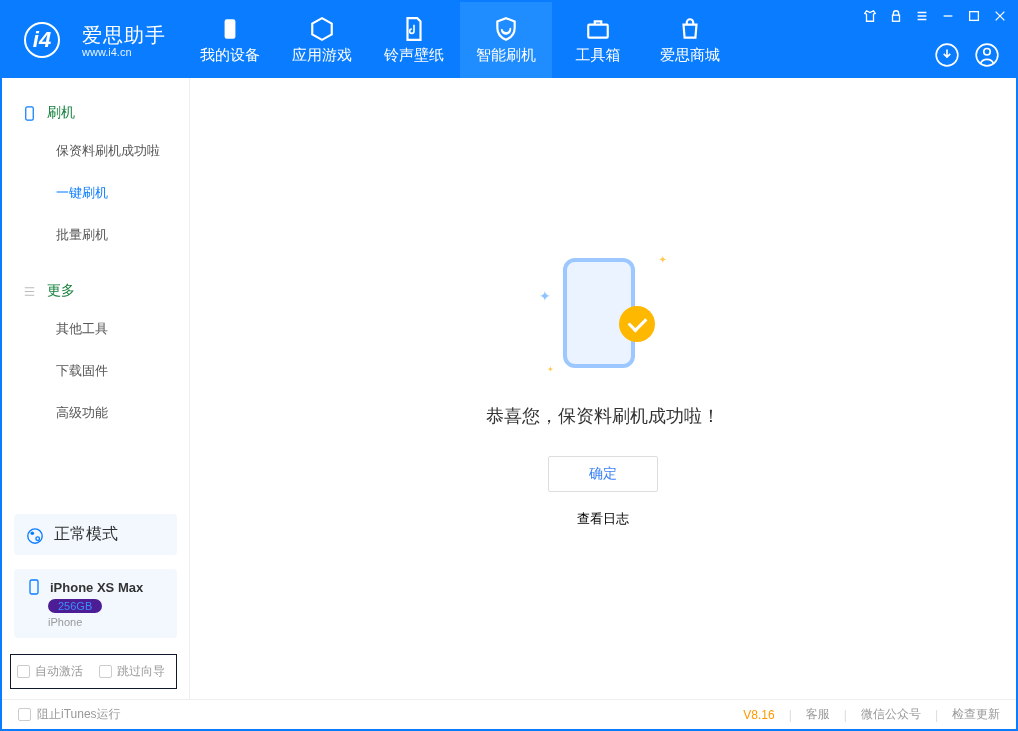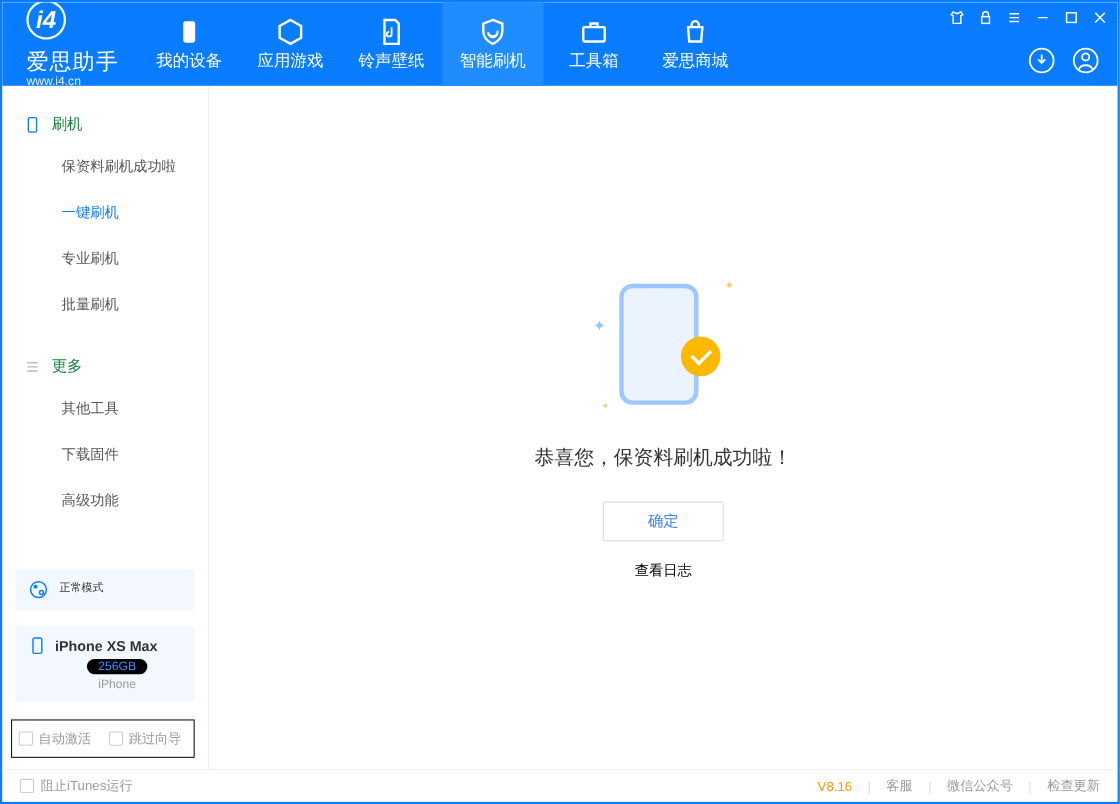"i4" .logo-area { align-items: flex-start -> flex-end; flex-direction: column -> none }
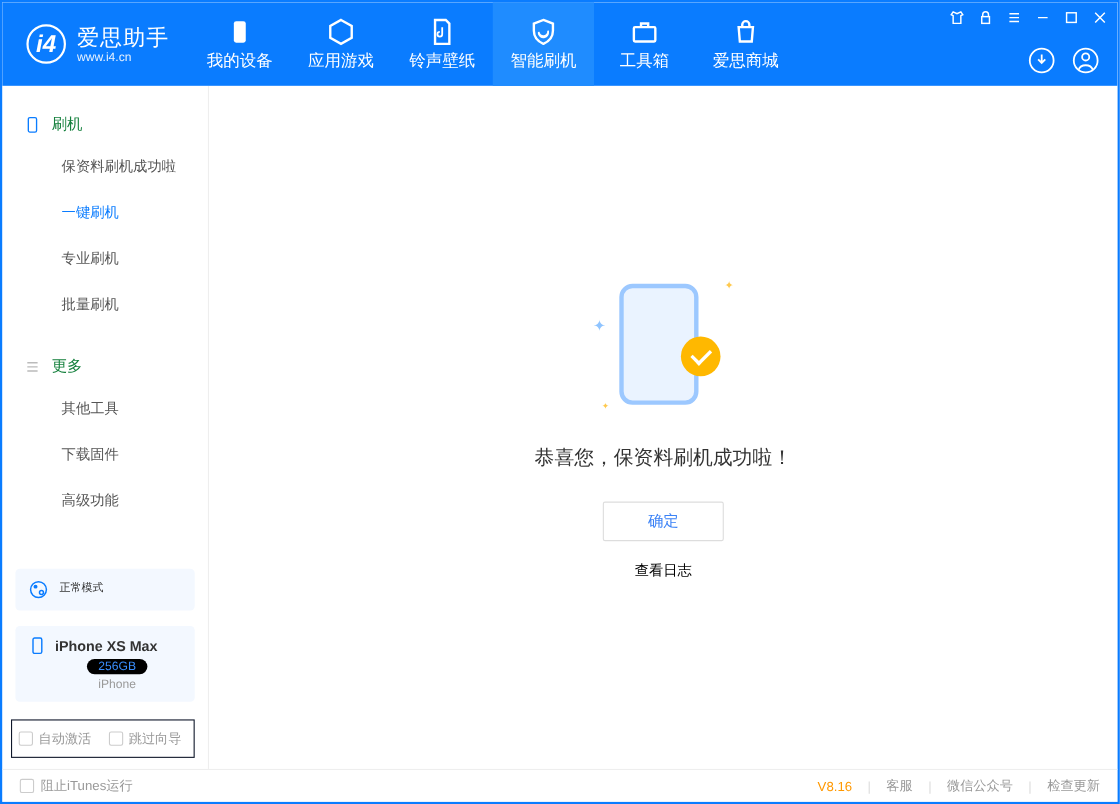"爱思助手" .logo-text { margin-left: none -> 12px }
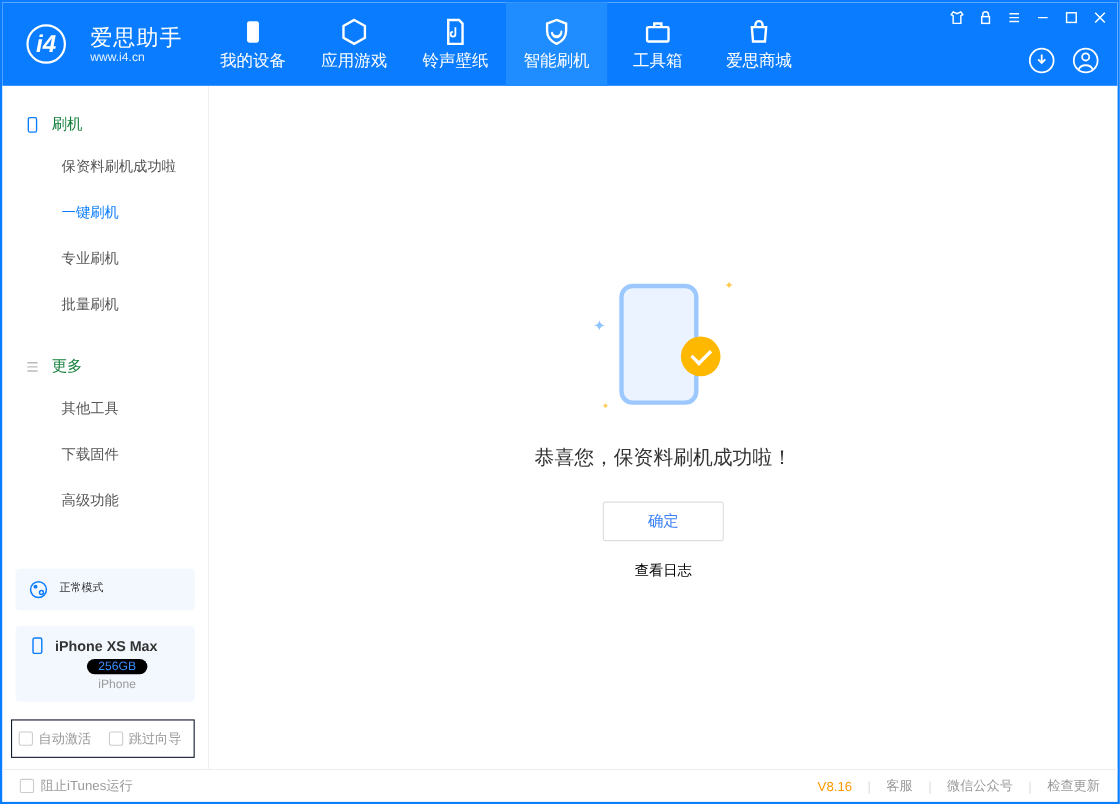"专业刷机" div.side-item { html: <div>专业刷机</div> -> none }
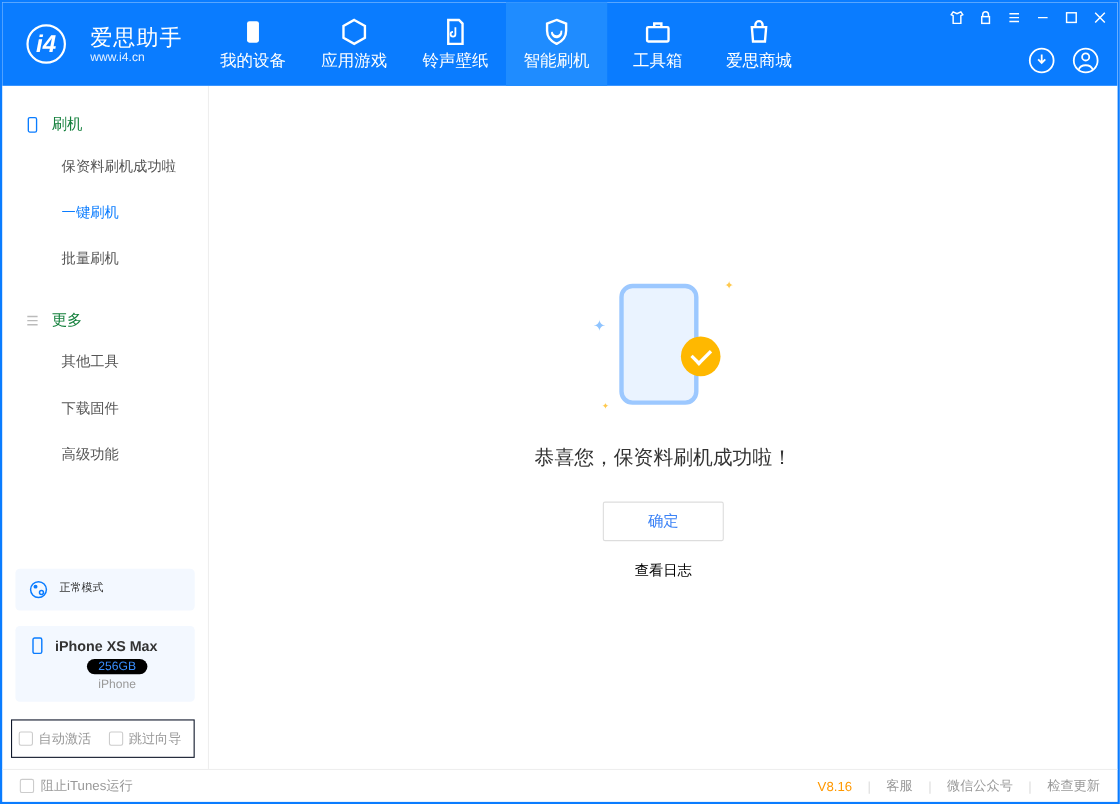"正常模式" .device-card { align-items: flex-start -> flex-end; font-size: 10px -> 16px }
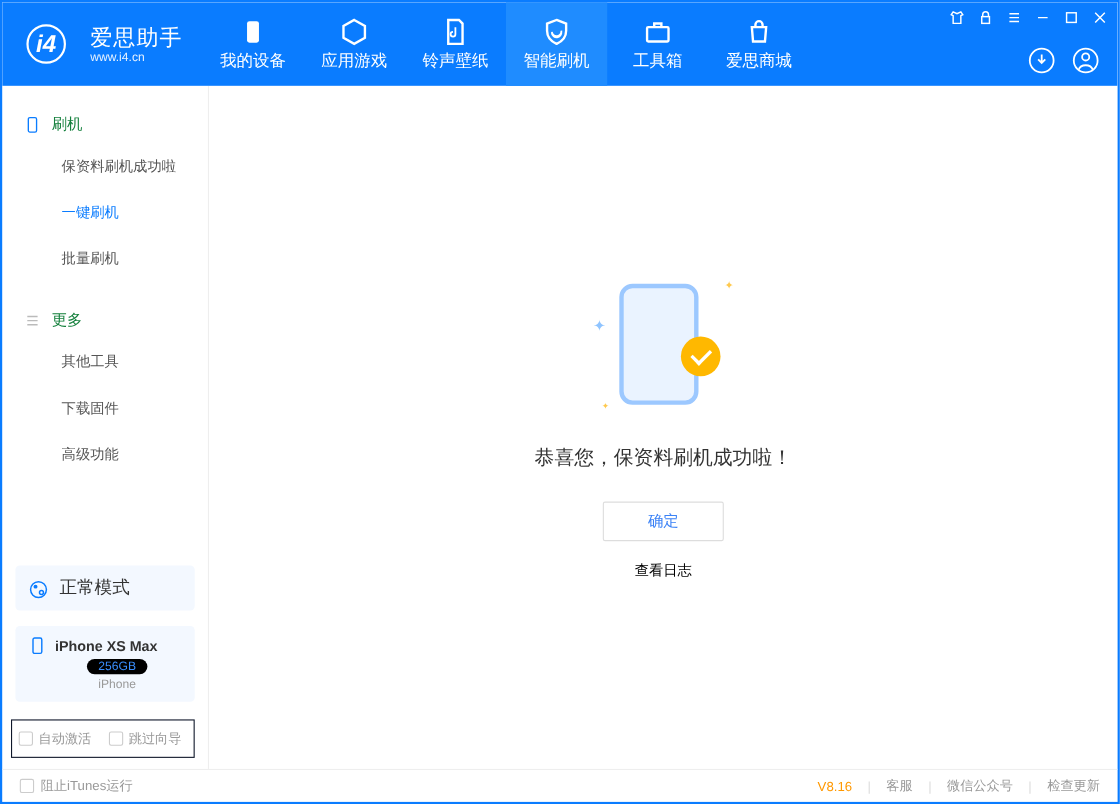"iPhone XS Max" .device-info { text-align: center -> none }
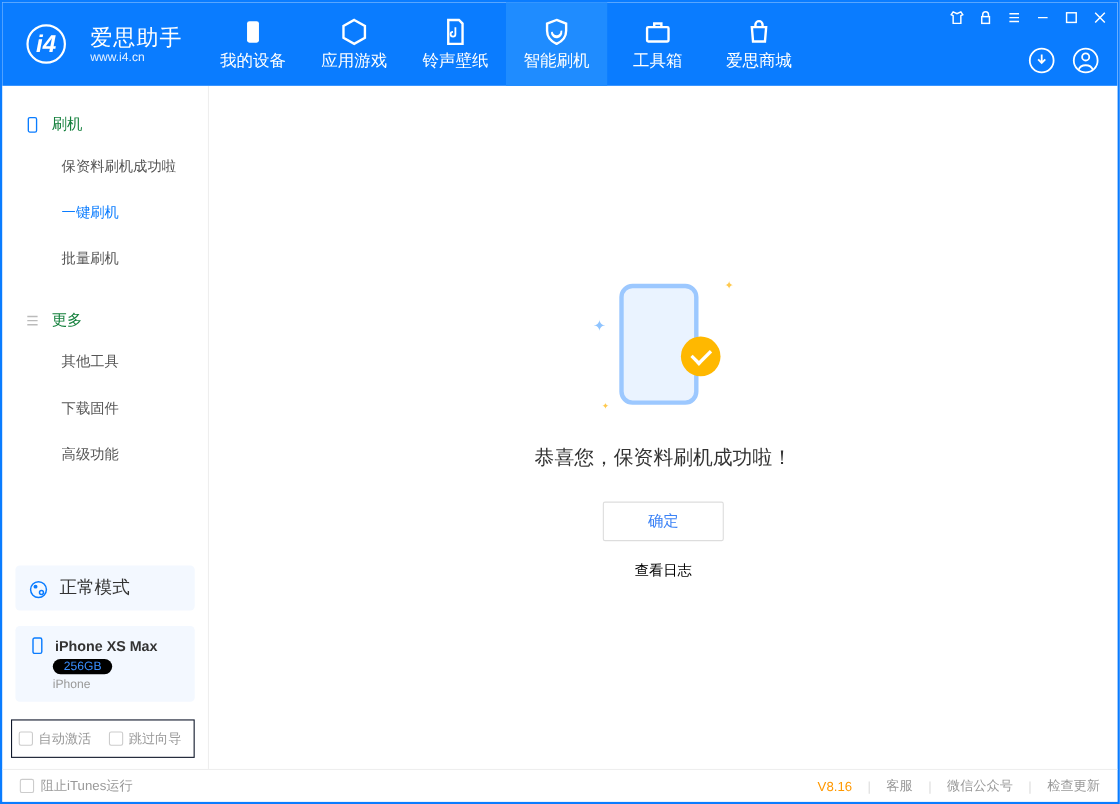"256GB" .storage-badge { background: #000000 -> #4c1d95 }
